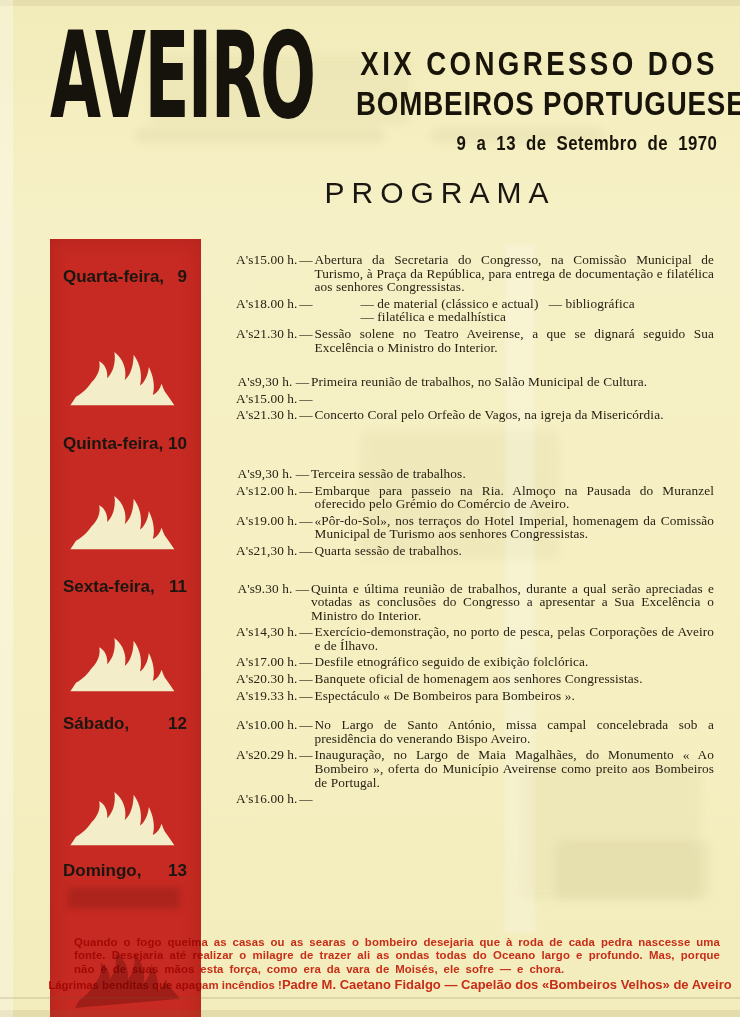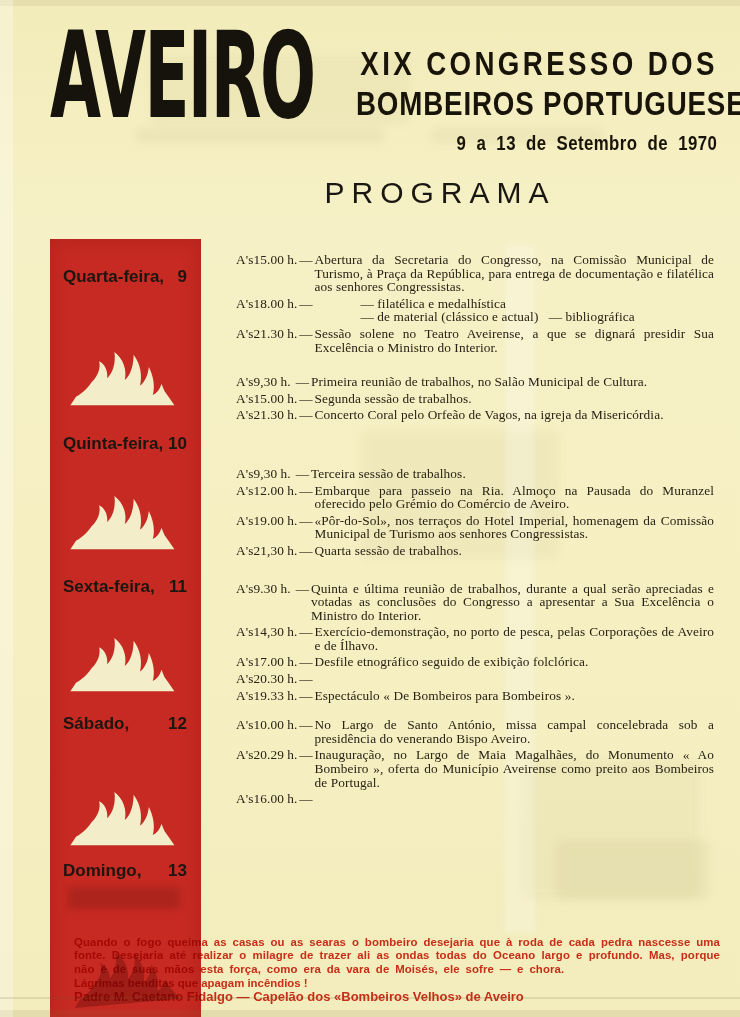"A's" .t { justify-content: flex-start -> center }
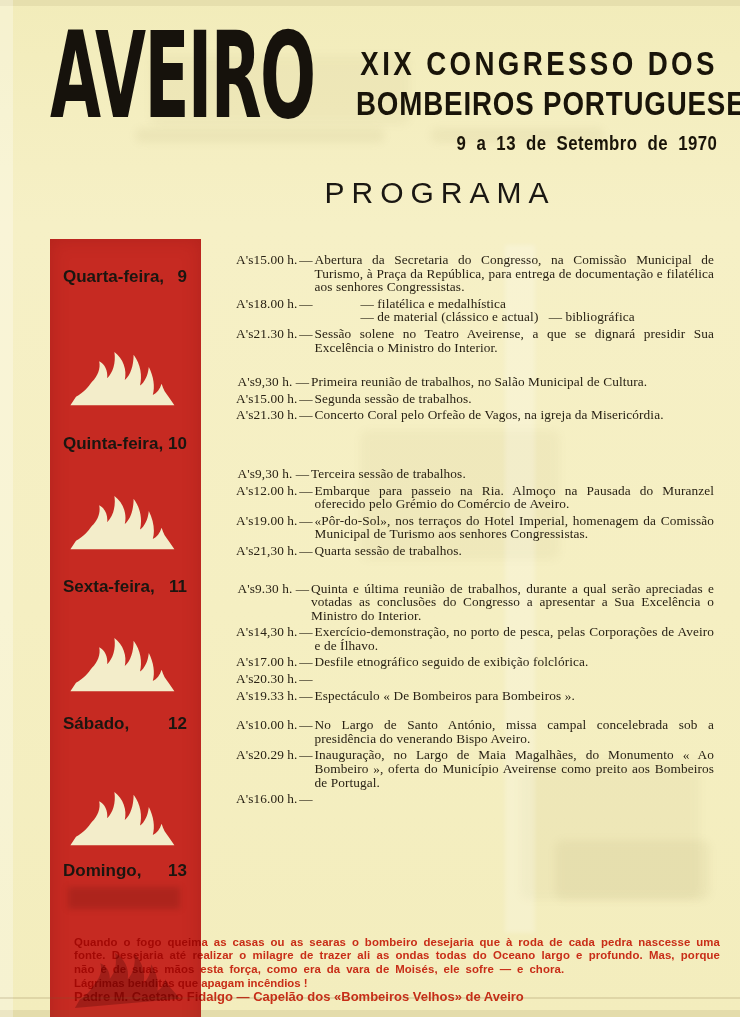"— filatélica e medalhística" div.sub { order: before "— de material (clássico e" -> after "— de material (clássico e" }
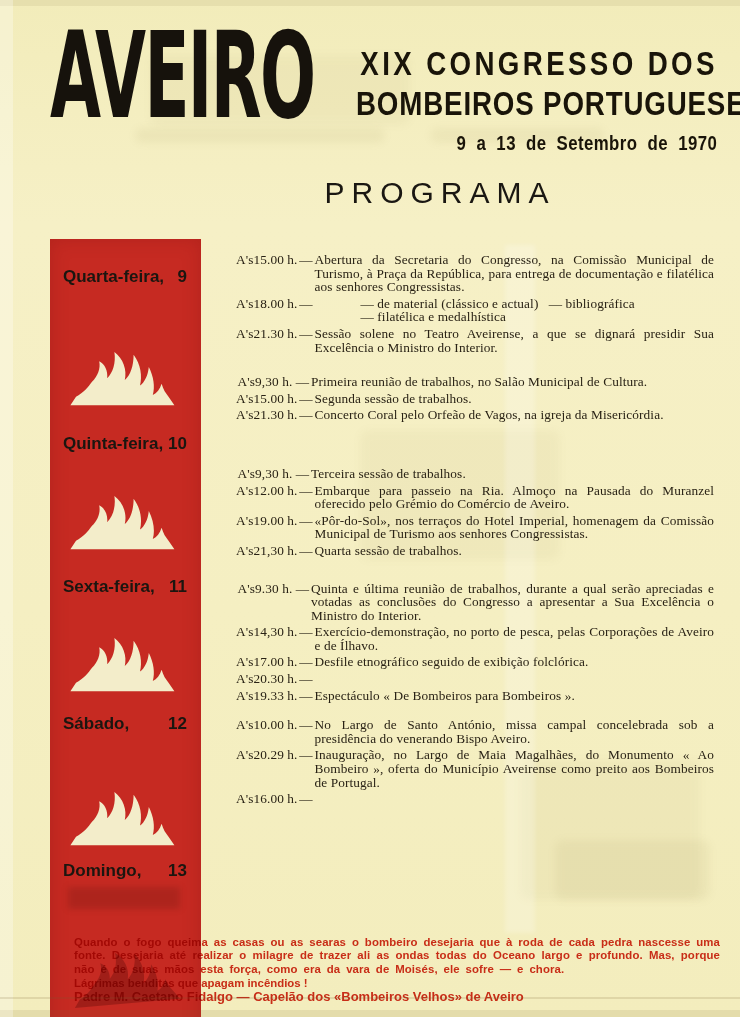"Sessão solene no Teatro Aveirense," span.xt { text: presidir -> seguido }
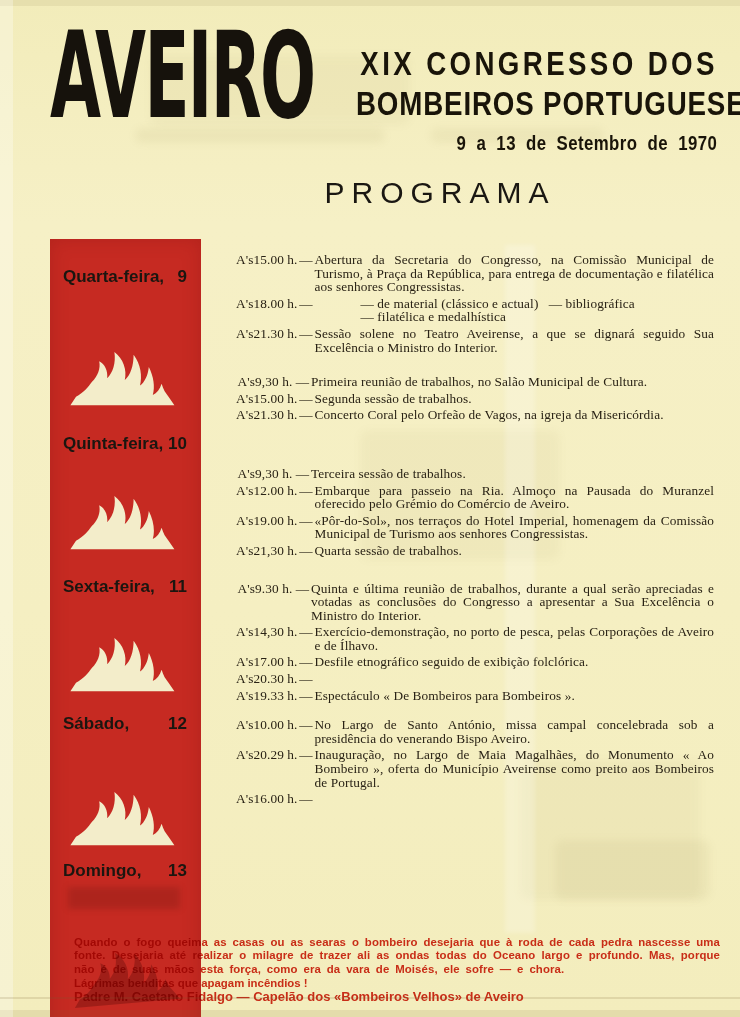"Segunda sessão de trabalhos." div.x { html: <div><span>Segunda sessão de trabalhos.</span></div> -> none }
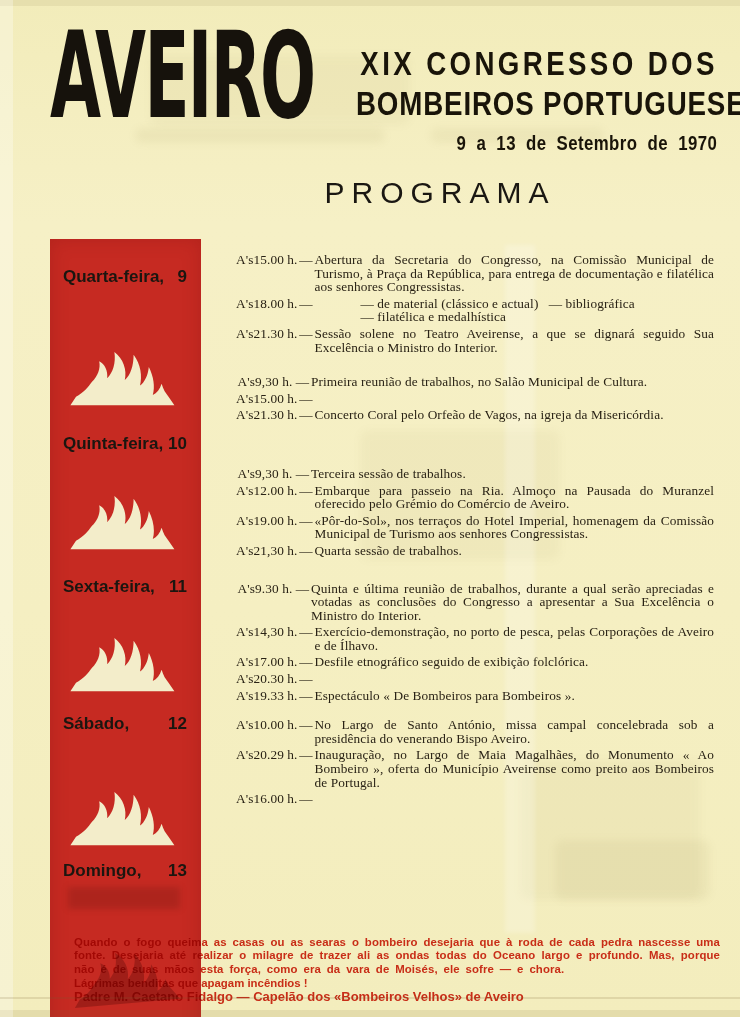"Banquete oficial de homenagem aos" div.x { html: none -> <div><span>Banquete oficial de homenagem aos senhores Congressistas.</span></div> }
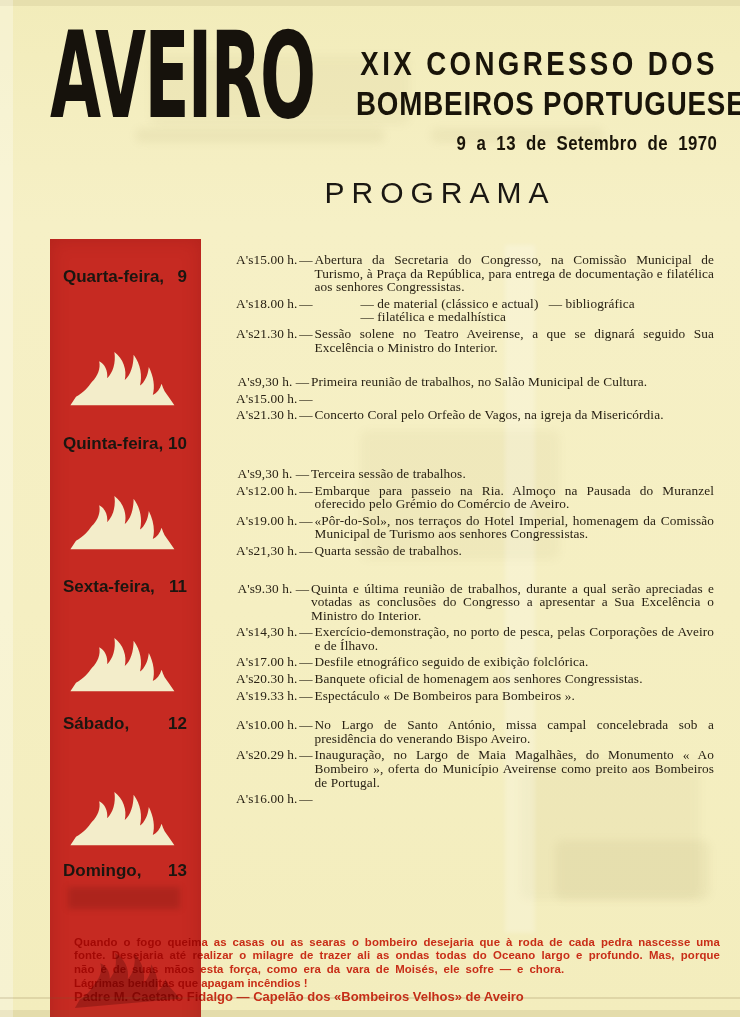"Lágrimas benditas que apagam incêndios" .footer-row { flex-direction: column -> none }
